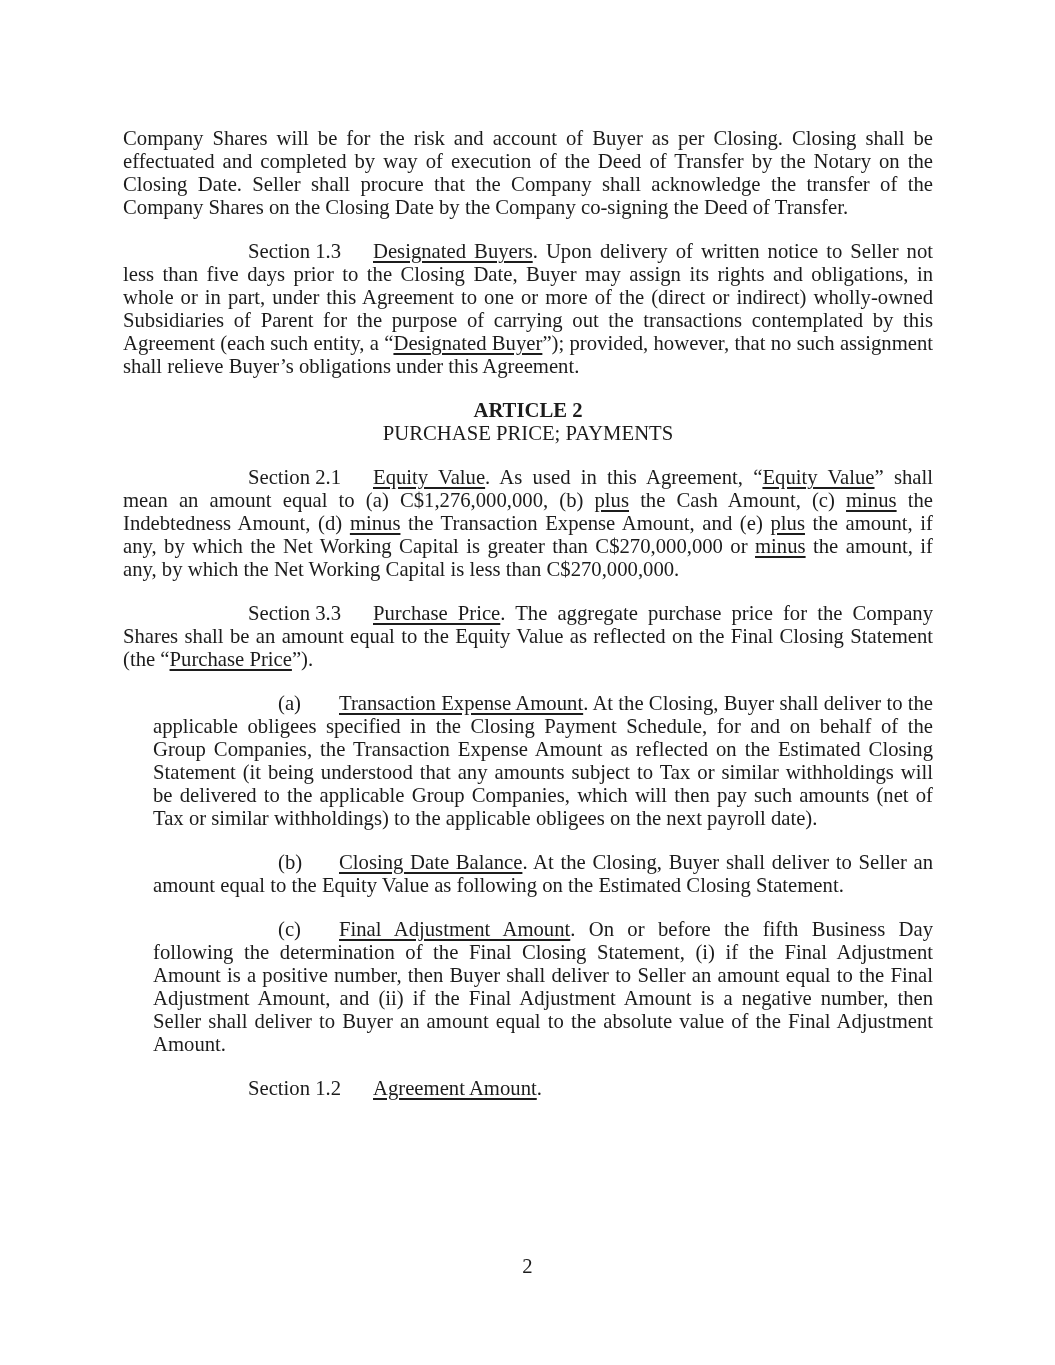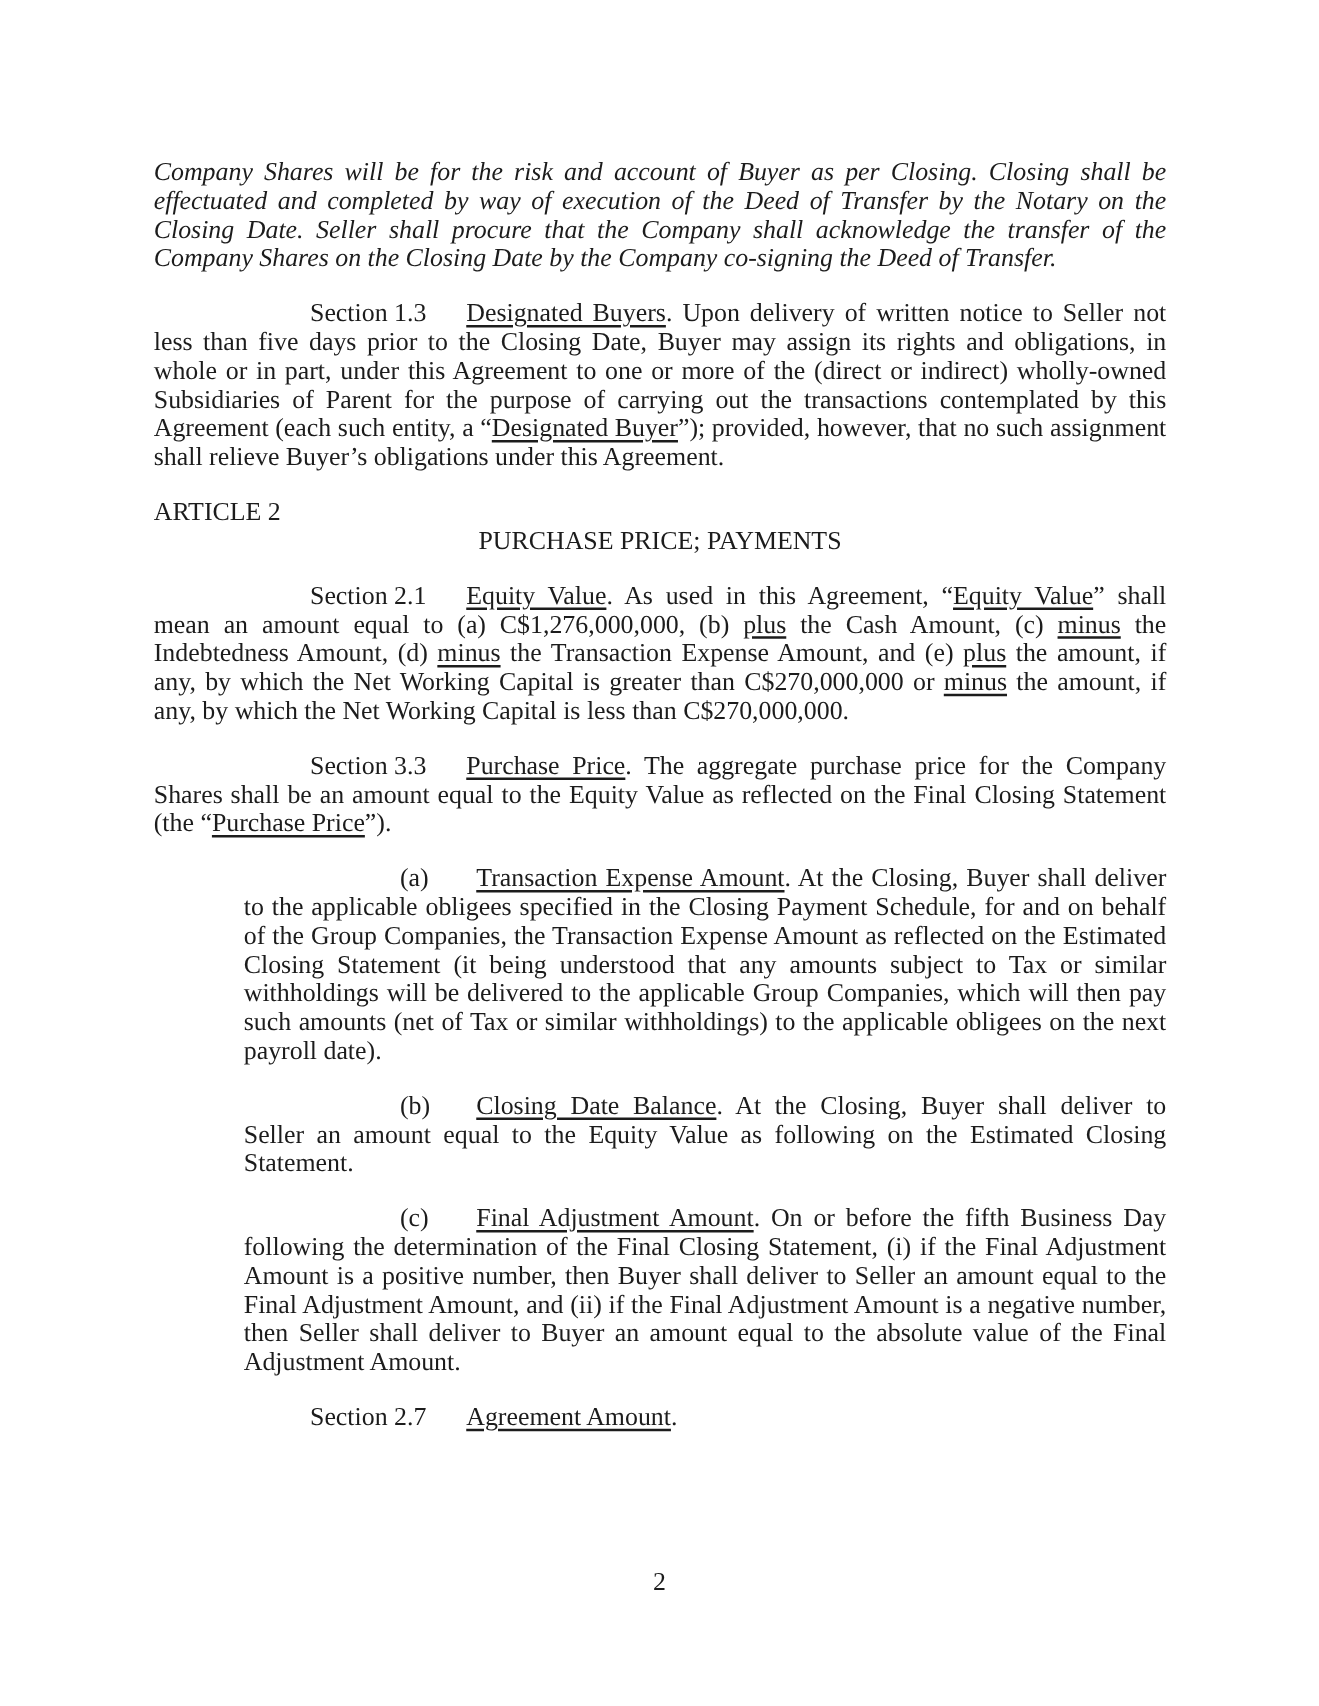"Company Shares will be for" p.body { font-style: italic -> none }
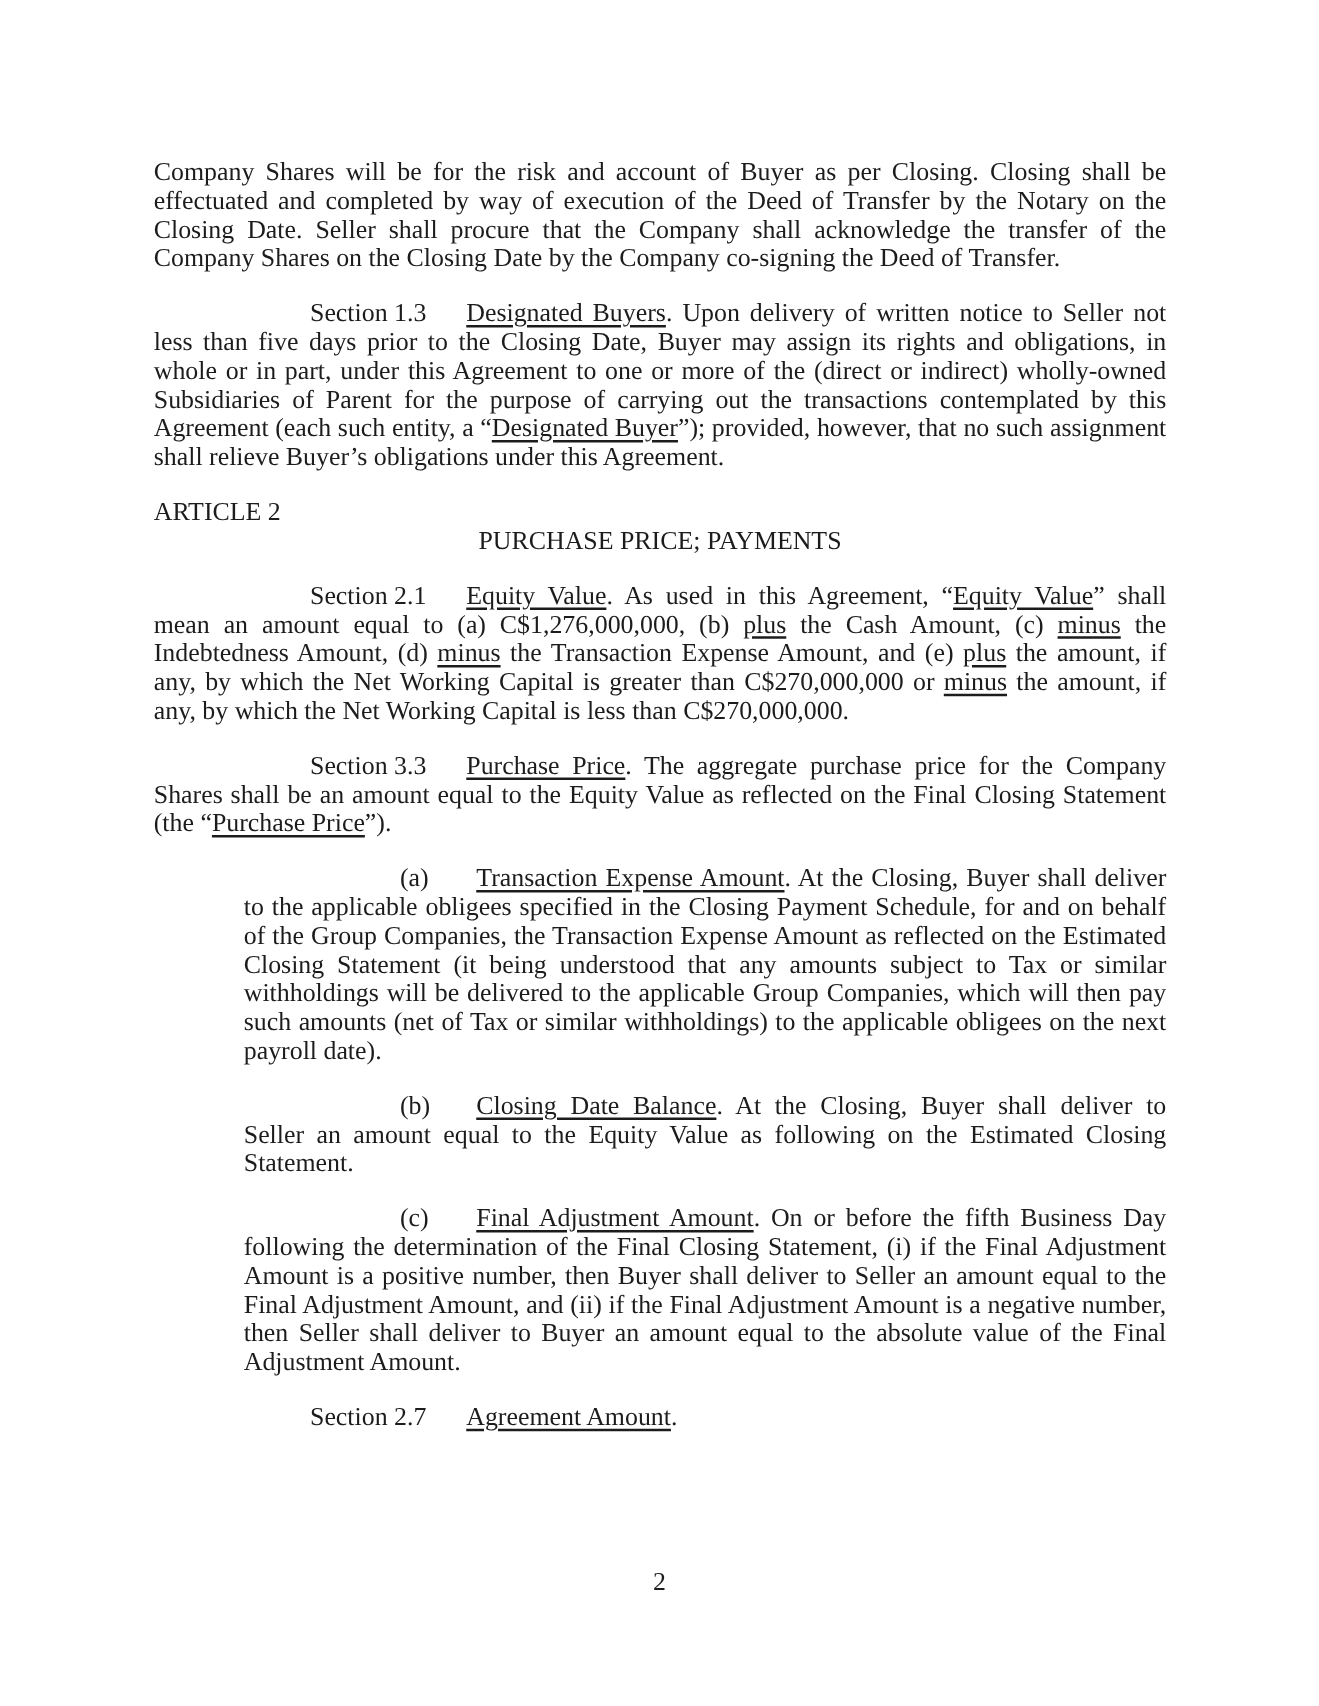"ARTICLE 2" p.article-title { font-weight: normal -> bold; text-align: left -> center }
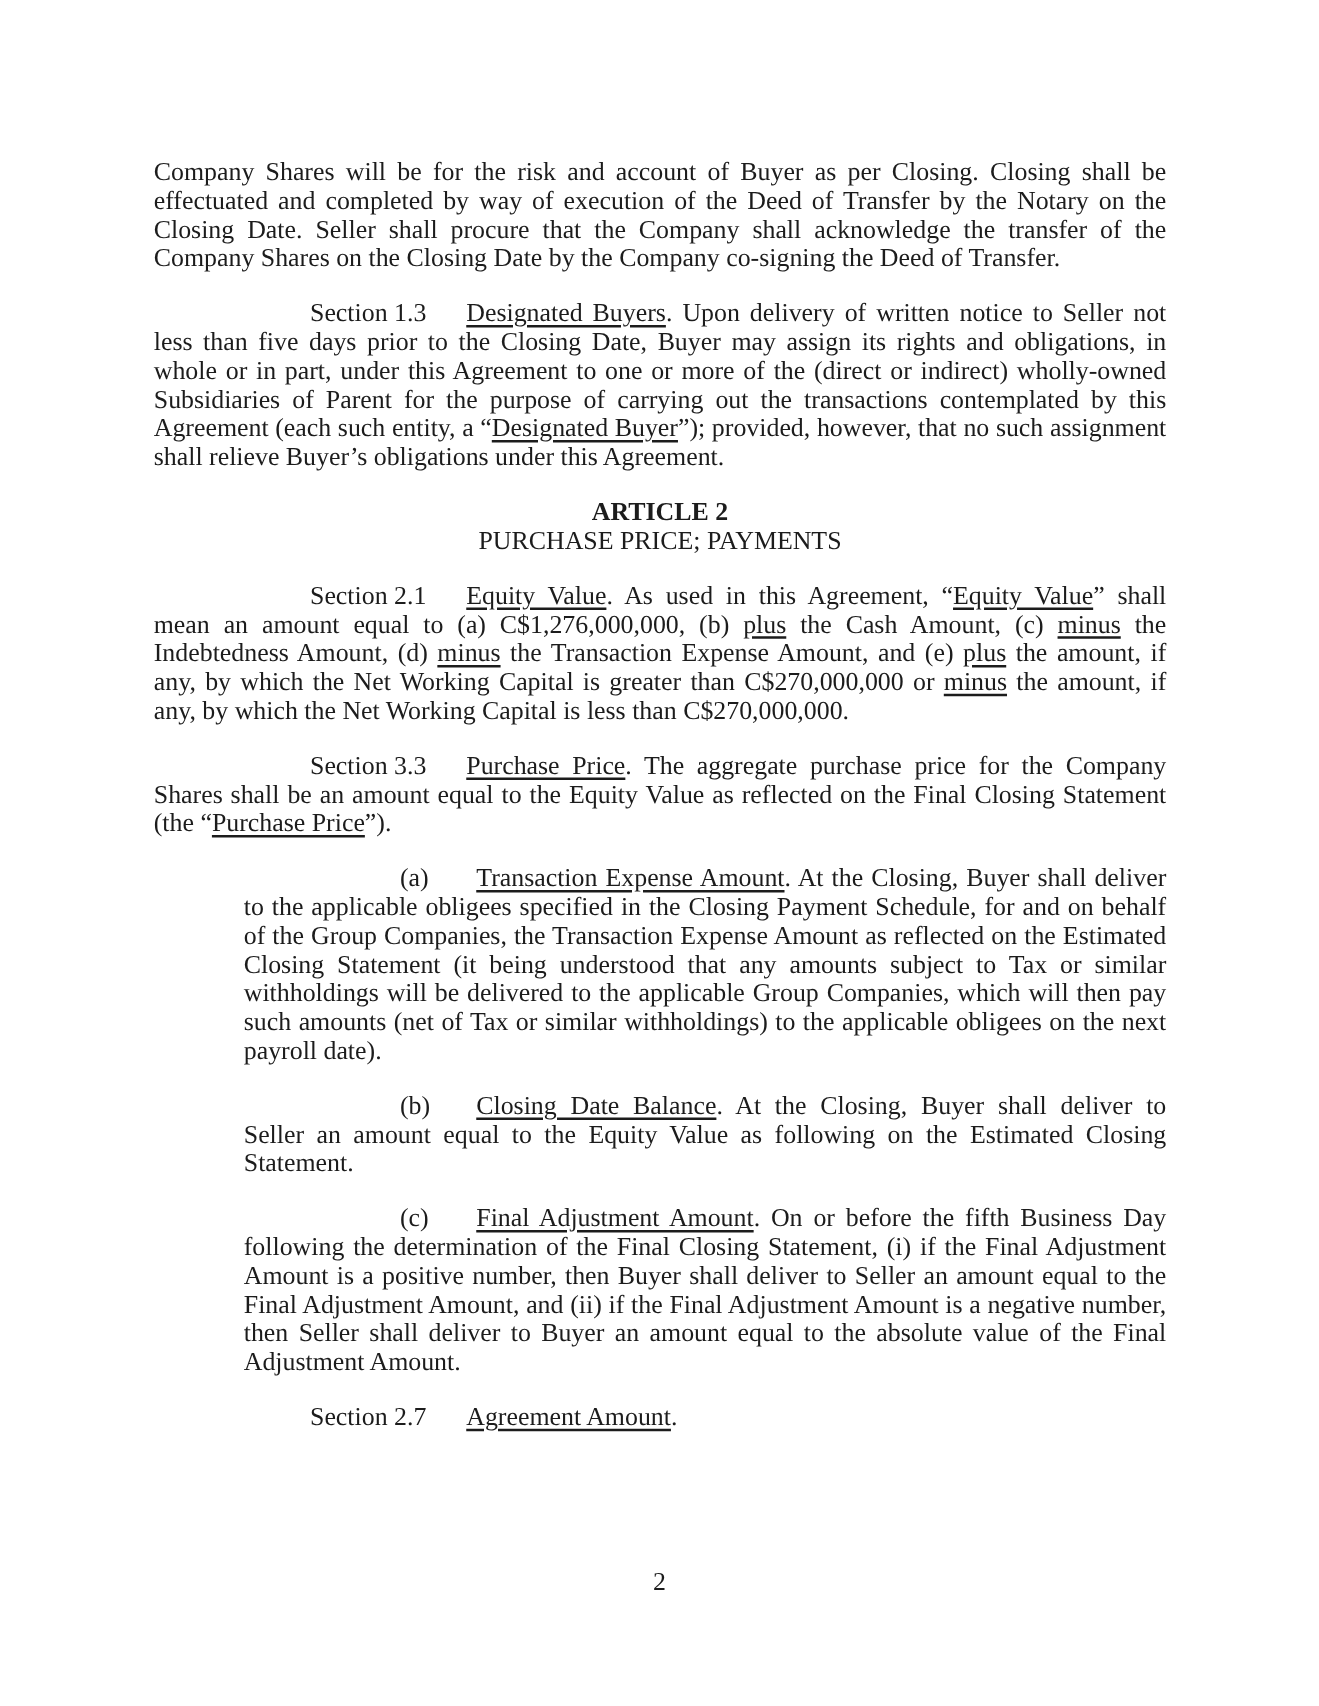"(a) Transaction Expense Amount. At" p.sub { margin-left: 72px -> 30px }
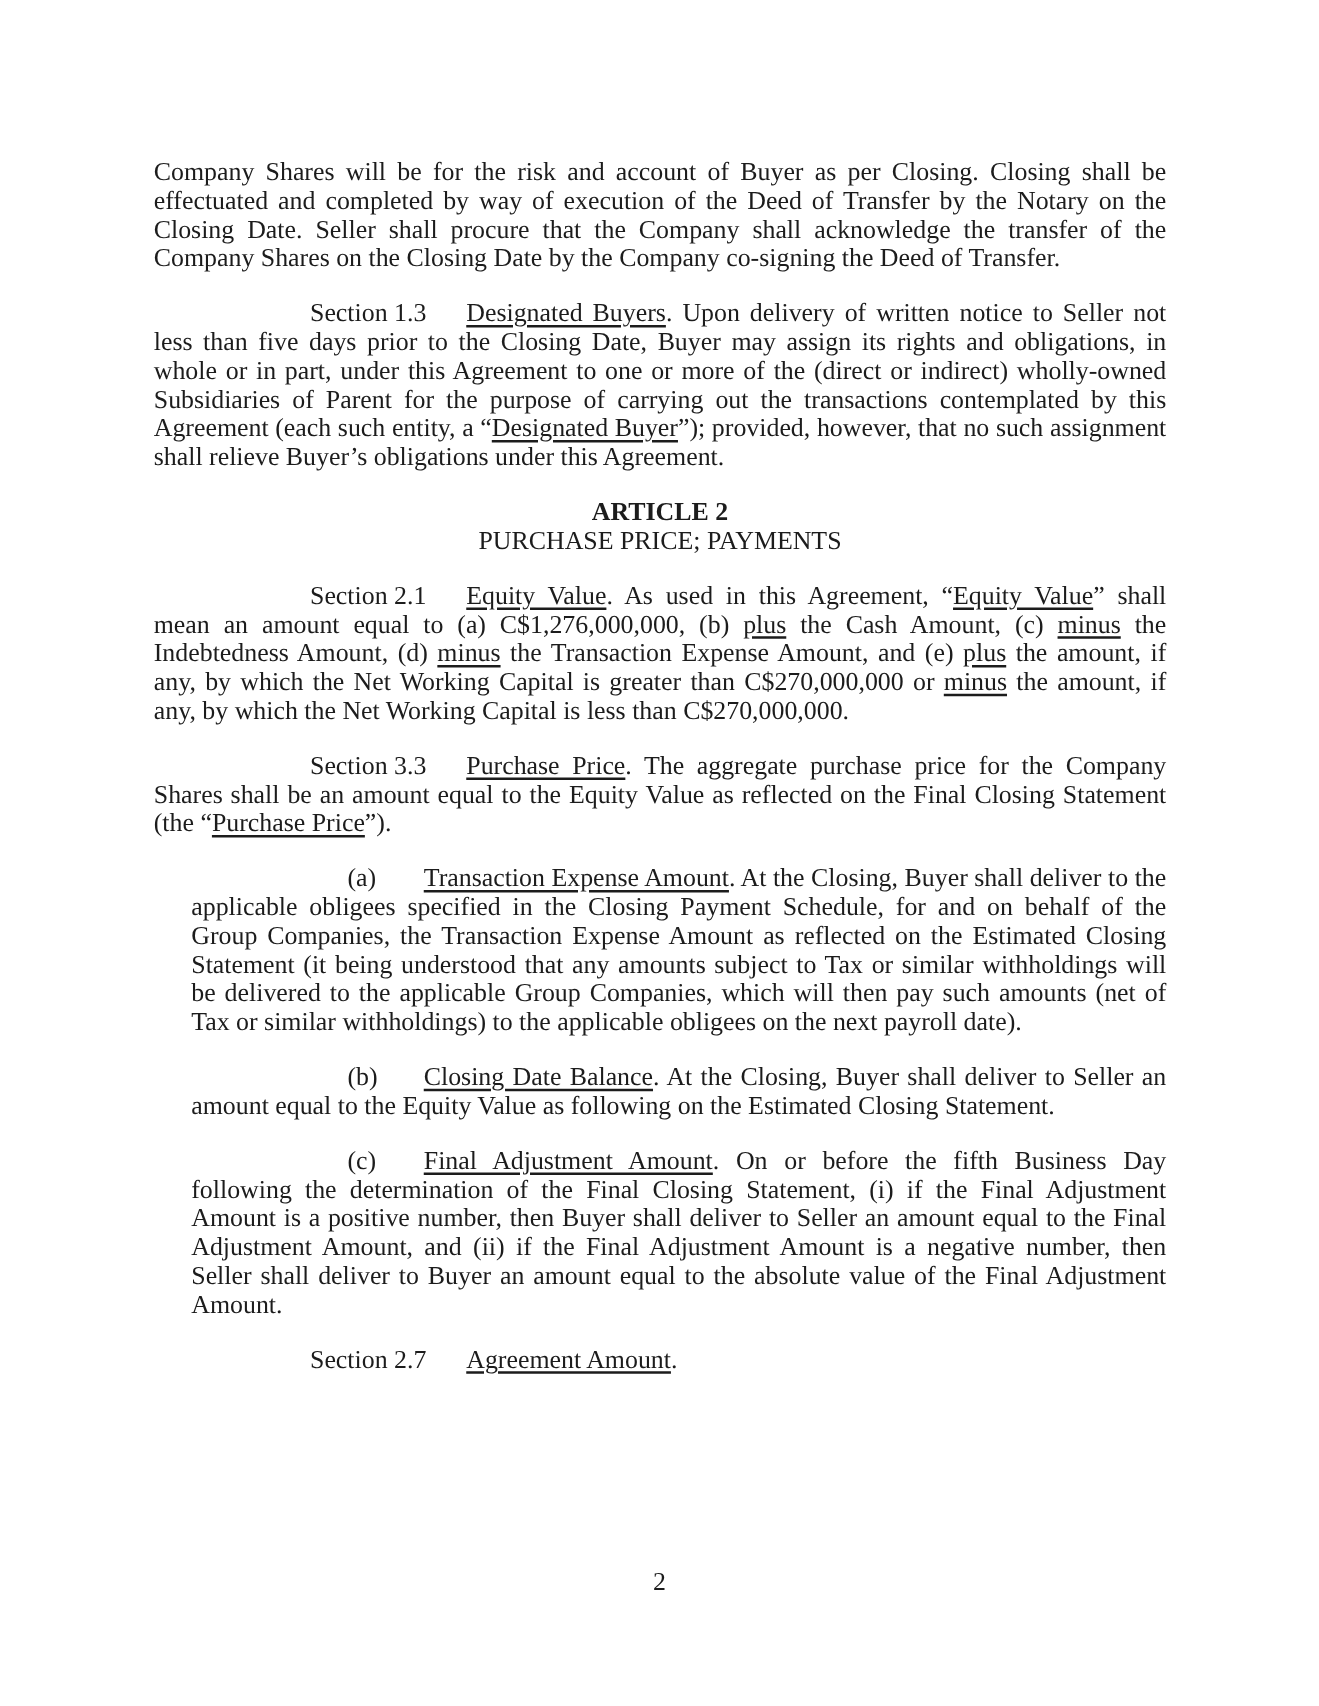"Section 2.7" span.tab-label { text: 2.7 -> 1.2 }
